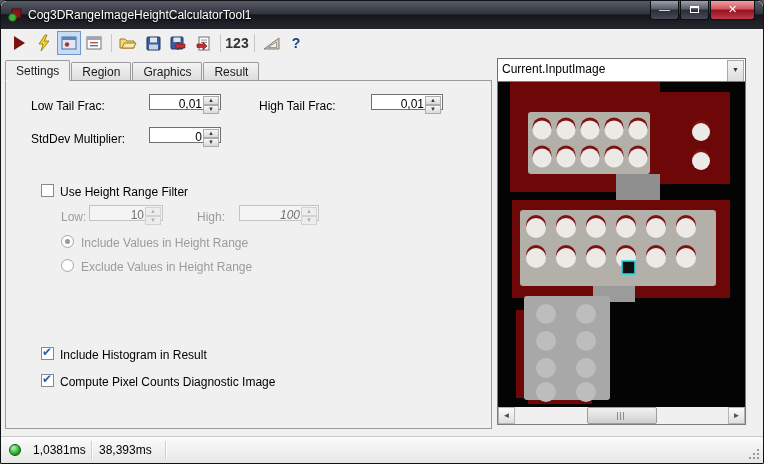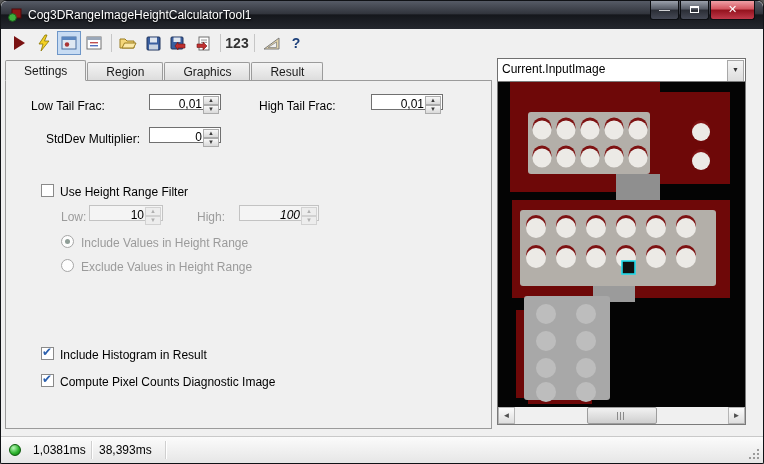"Settings" .tab { padding: 0 18px -> 0 10px }
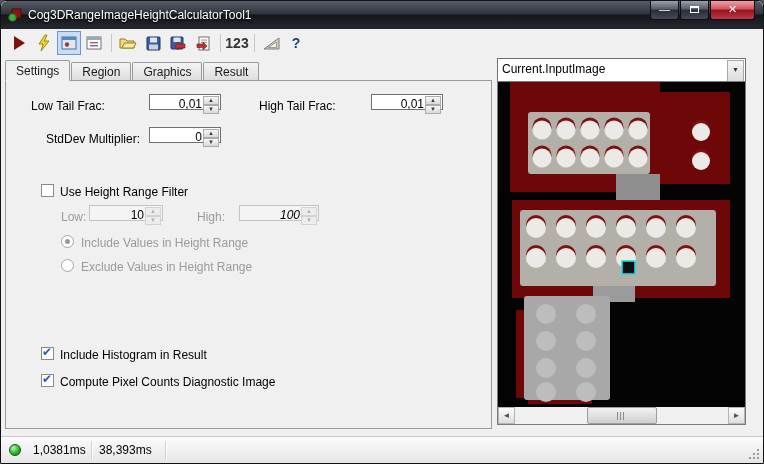"StdDev Multiplier:" span.lbl { left: 45px -> 30px }
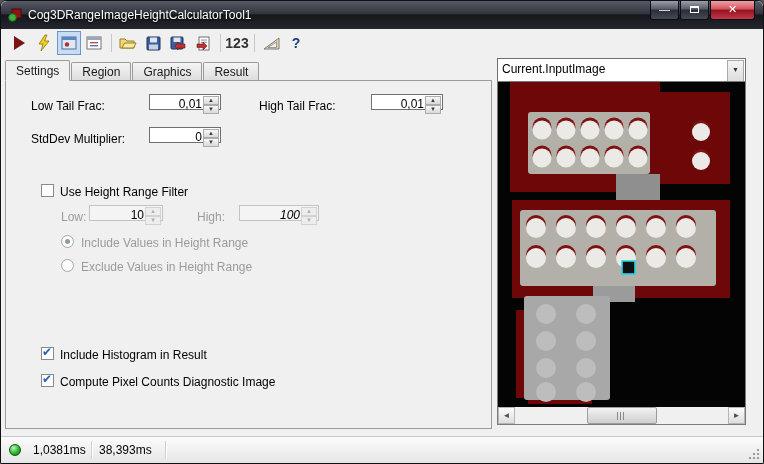"10" .spin.disabled .val { color: #000000 -> #737373 }
